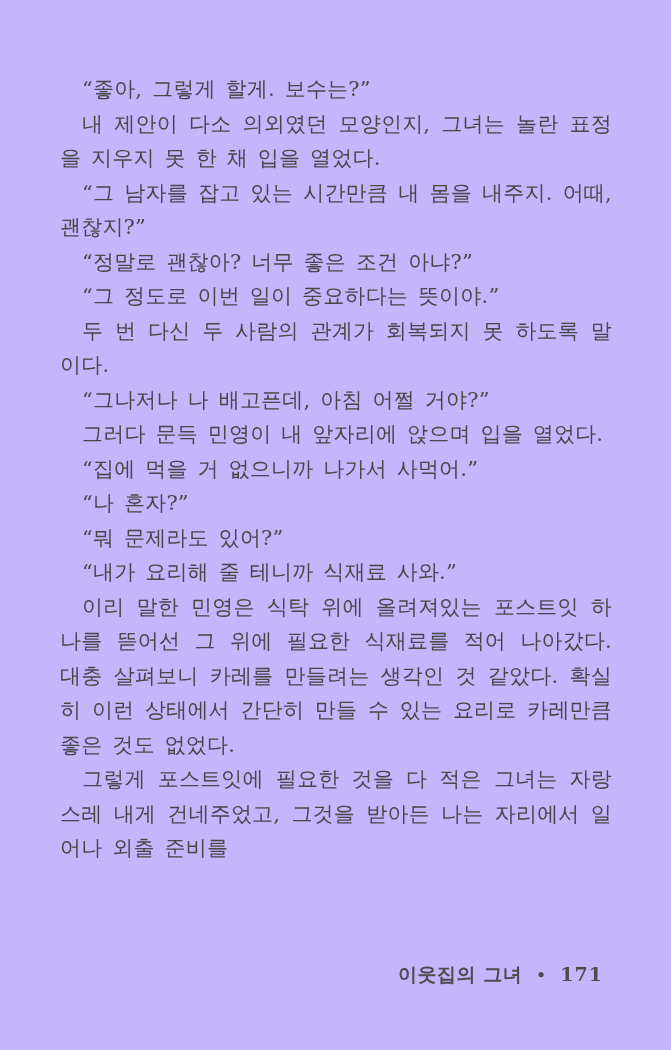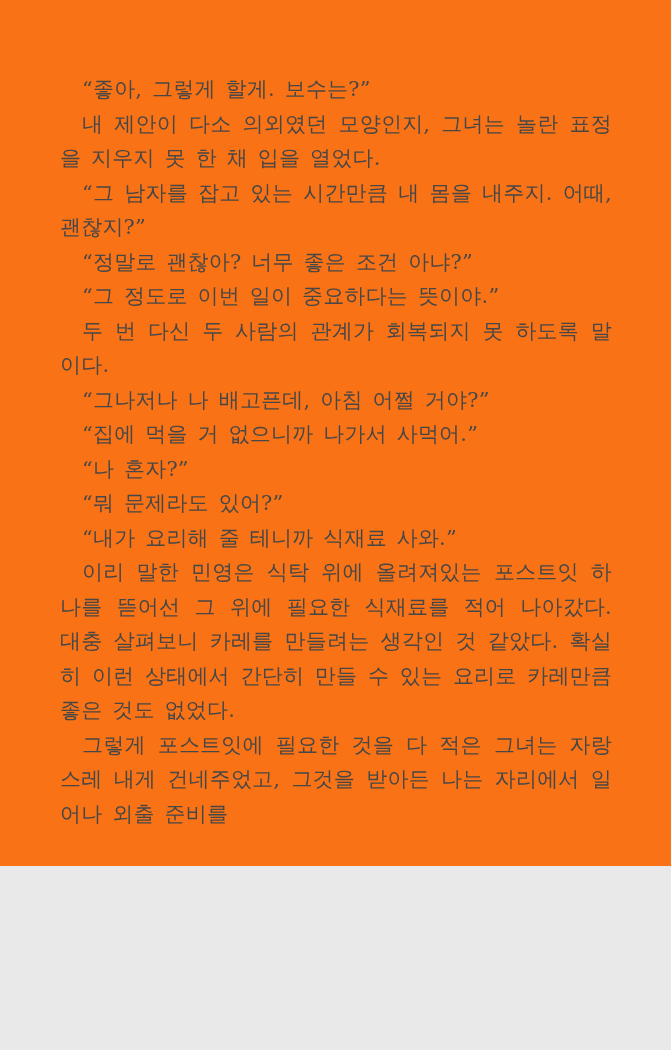"“좋아, 그렇게 할게. 보수는?”" .page { background: #f97316 -> #c4b5fd; height: 866px -> 1050px }
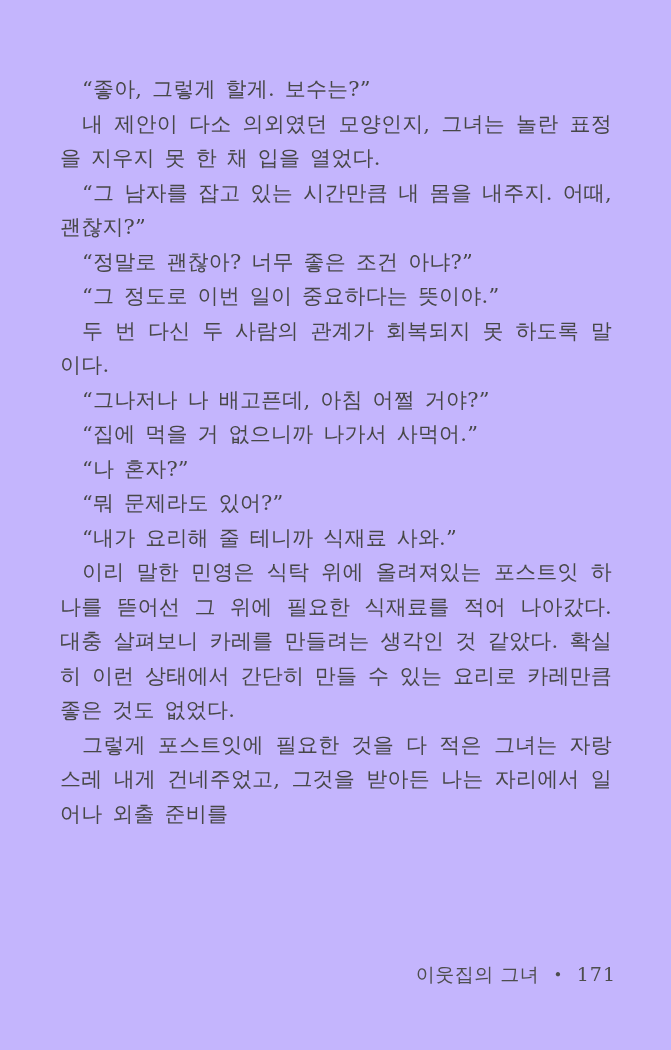"그러다 문득 민영이 내 앞자리에" p.para { html: none -> <p><span>그러다 문득 민영이 내 앞자리에 앉으며 입을 열었다.</span></p> }
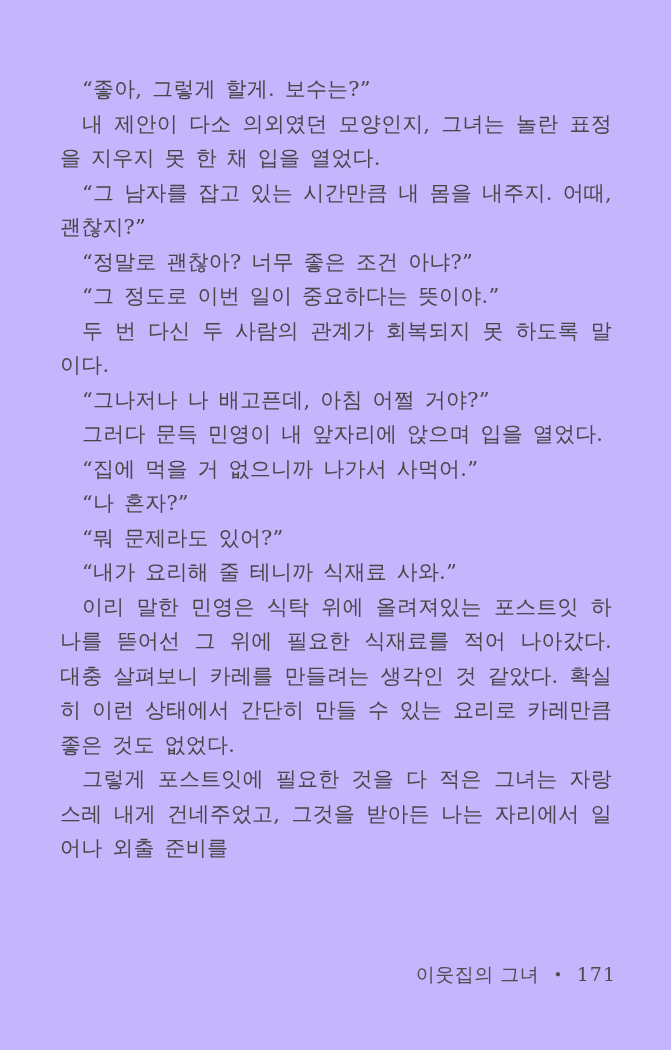"이웃집의 그녀 • 171" .footer { font-weight: none -> bold; right: 55px -> 68px }
